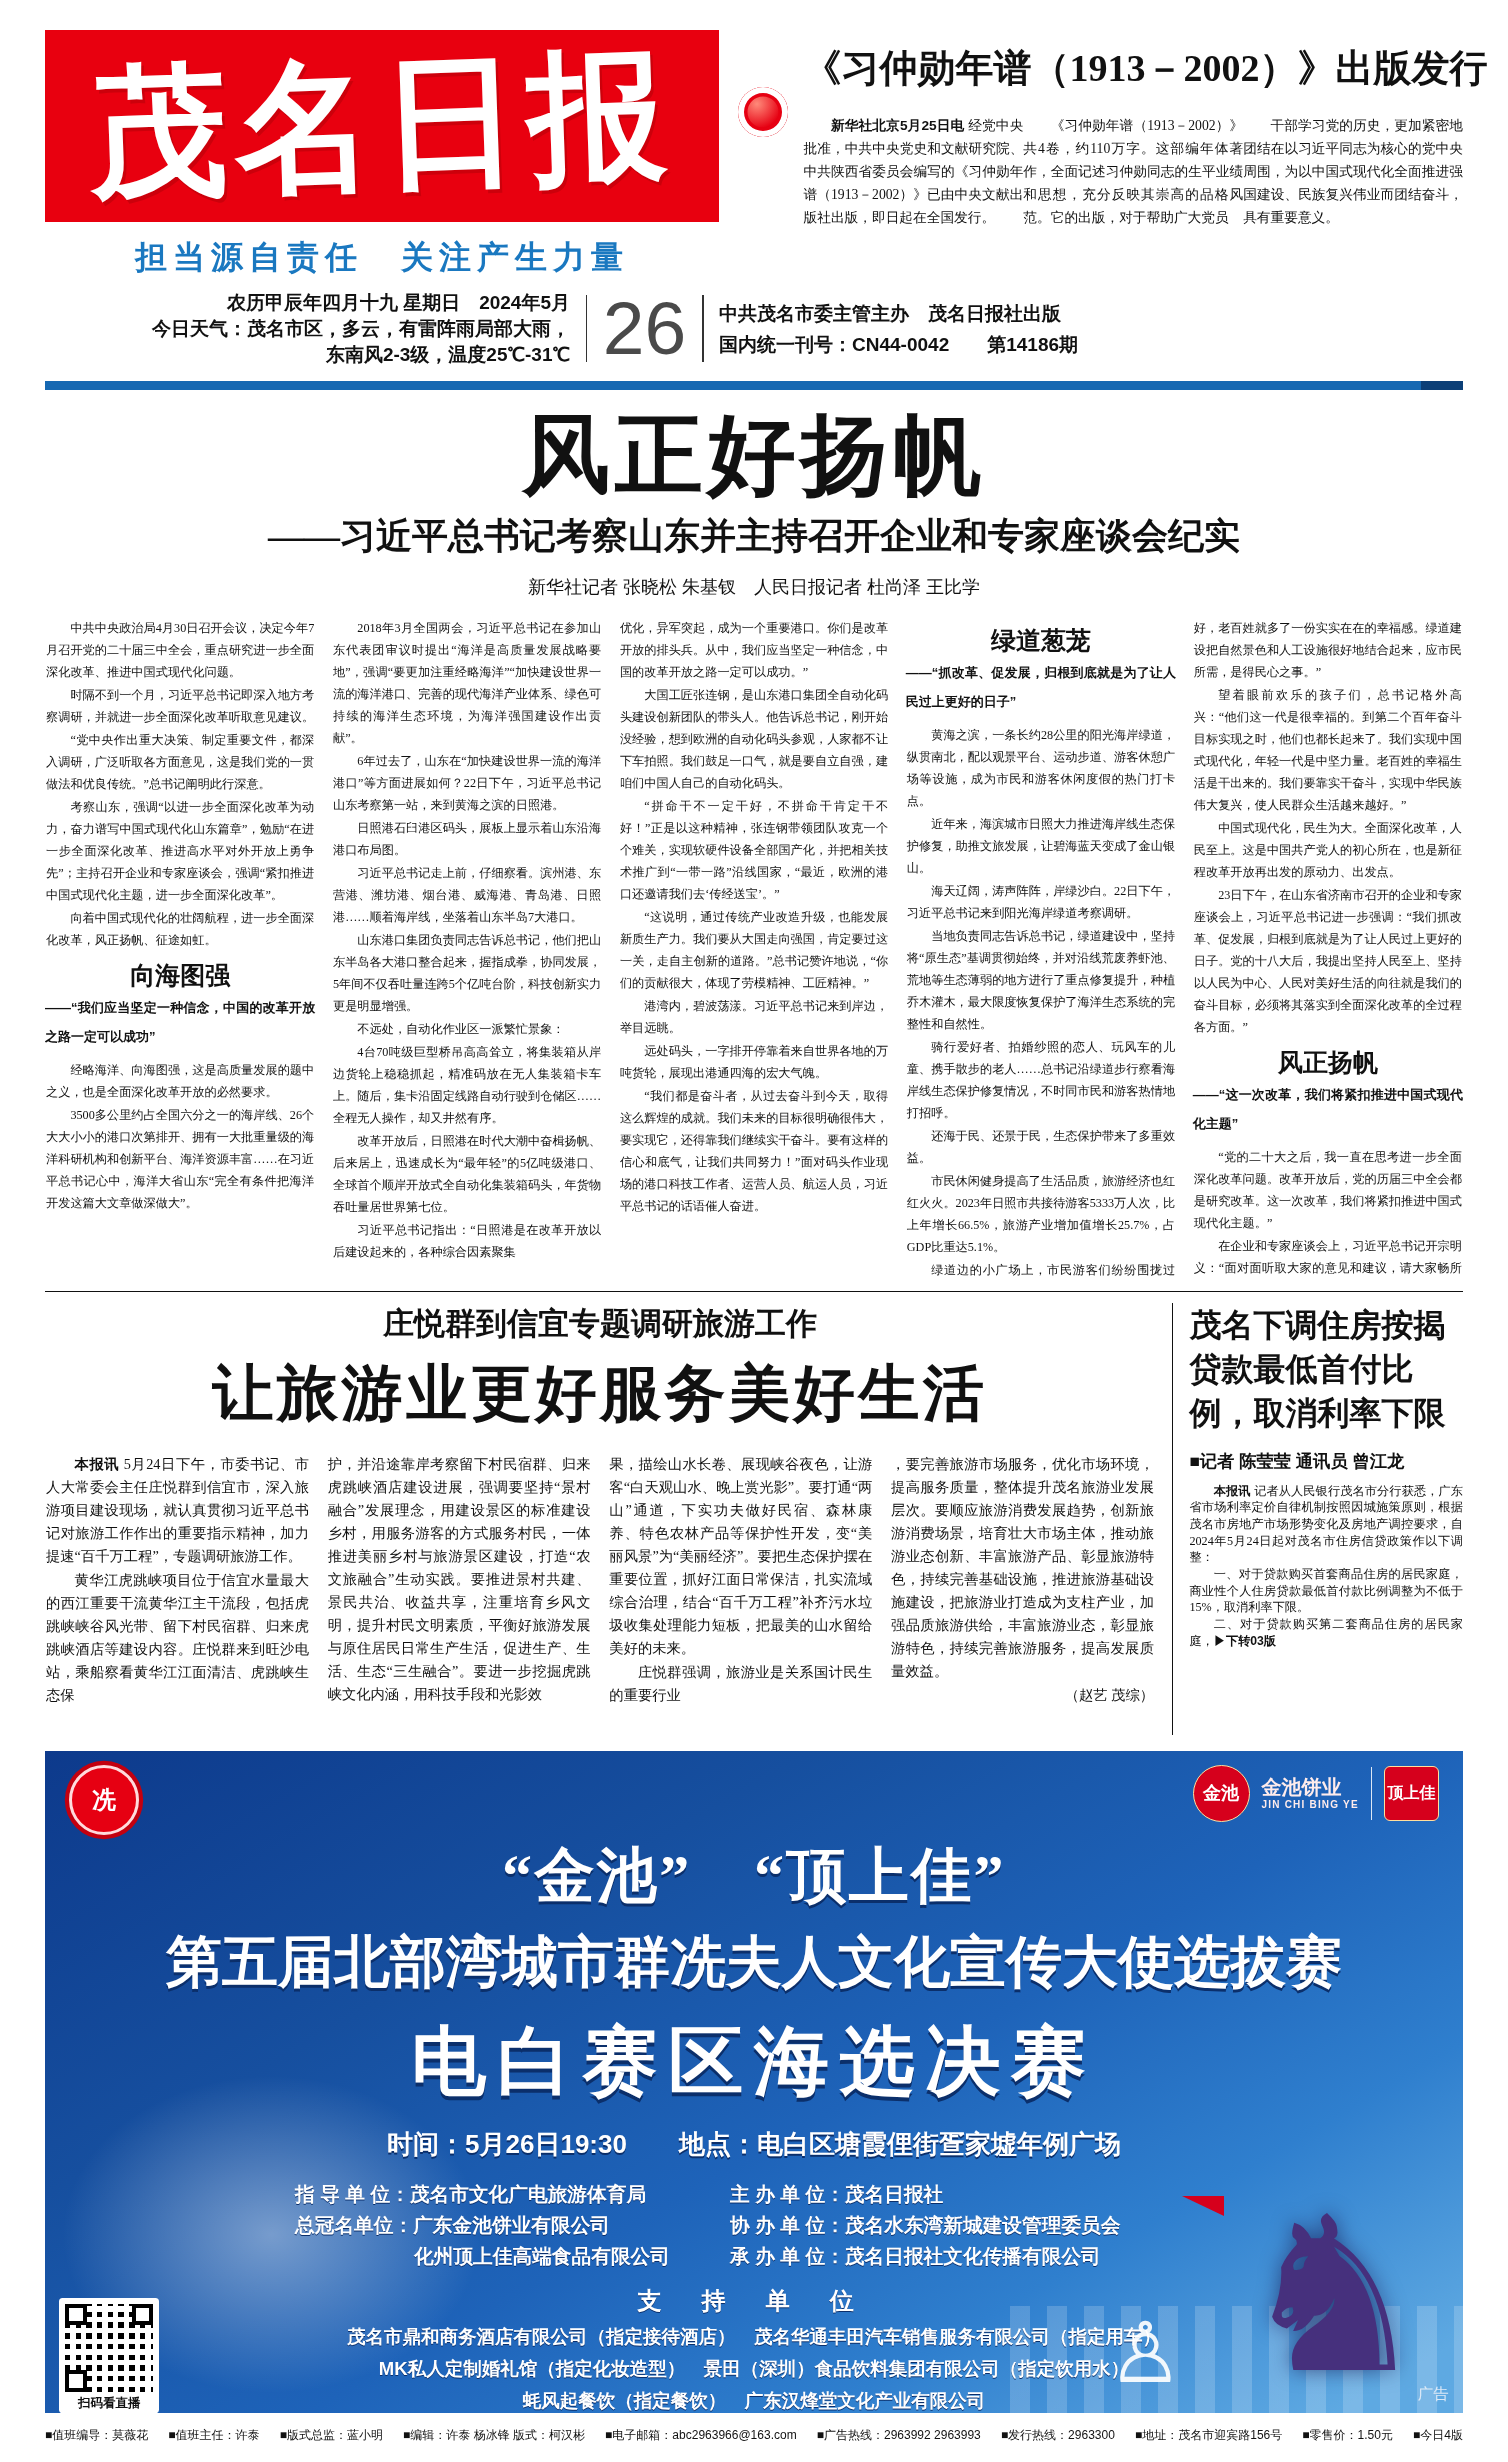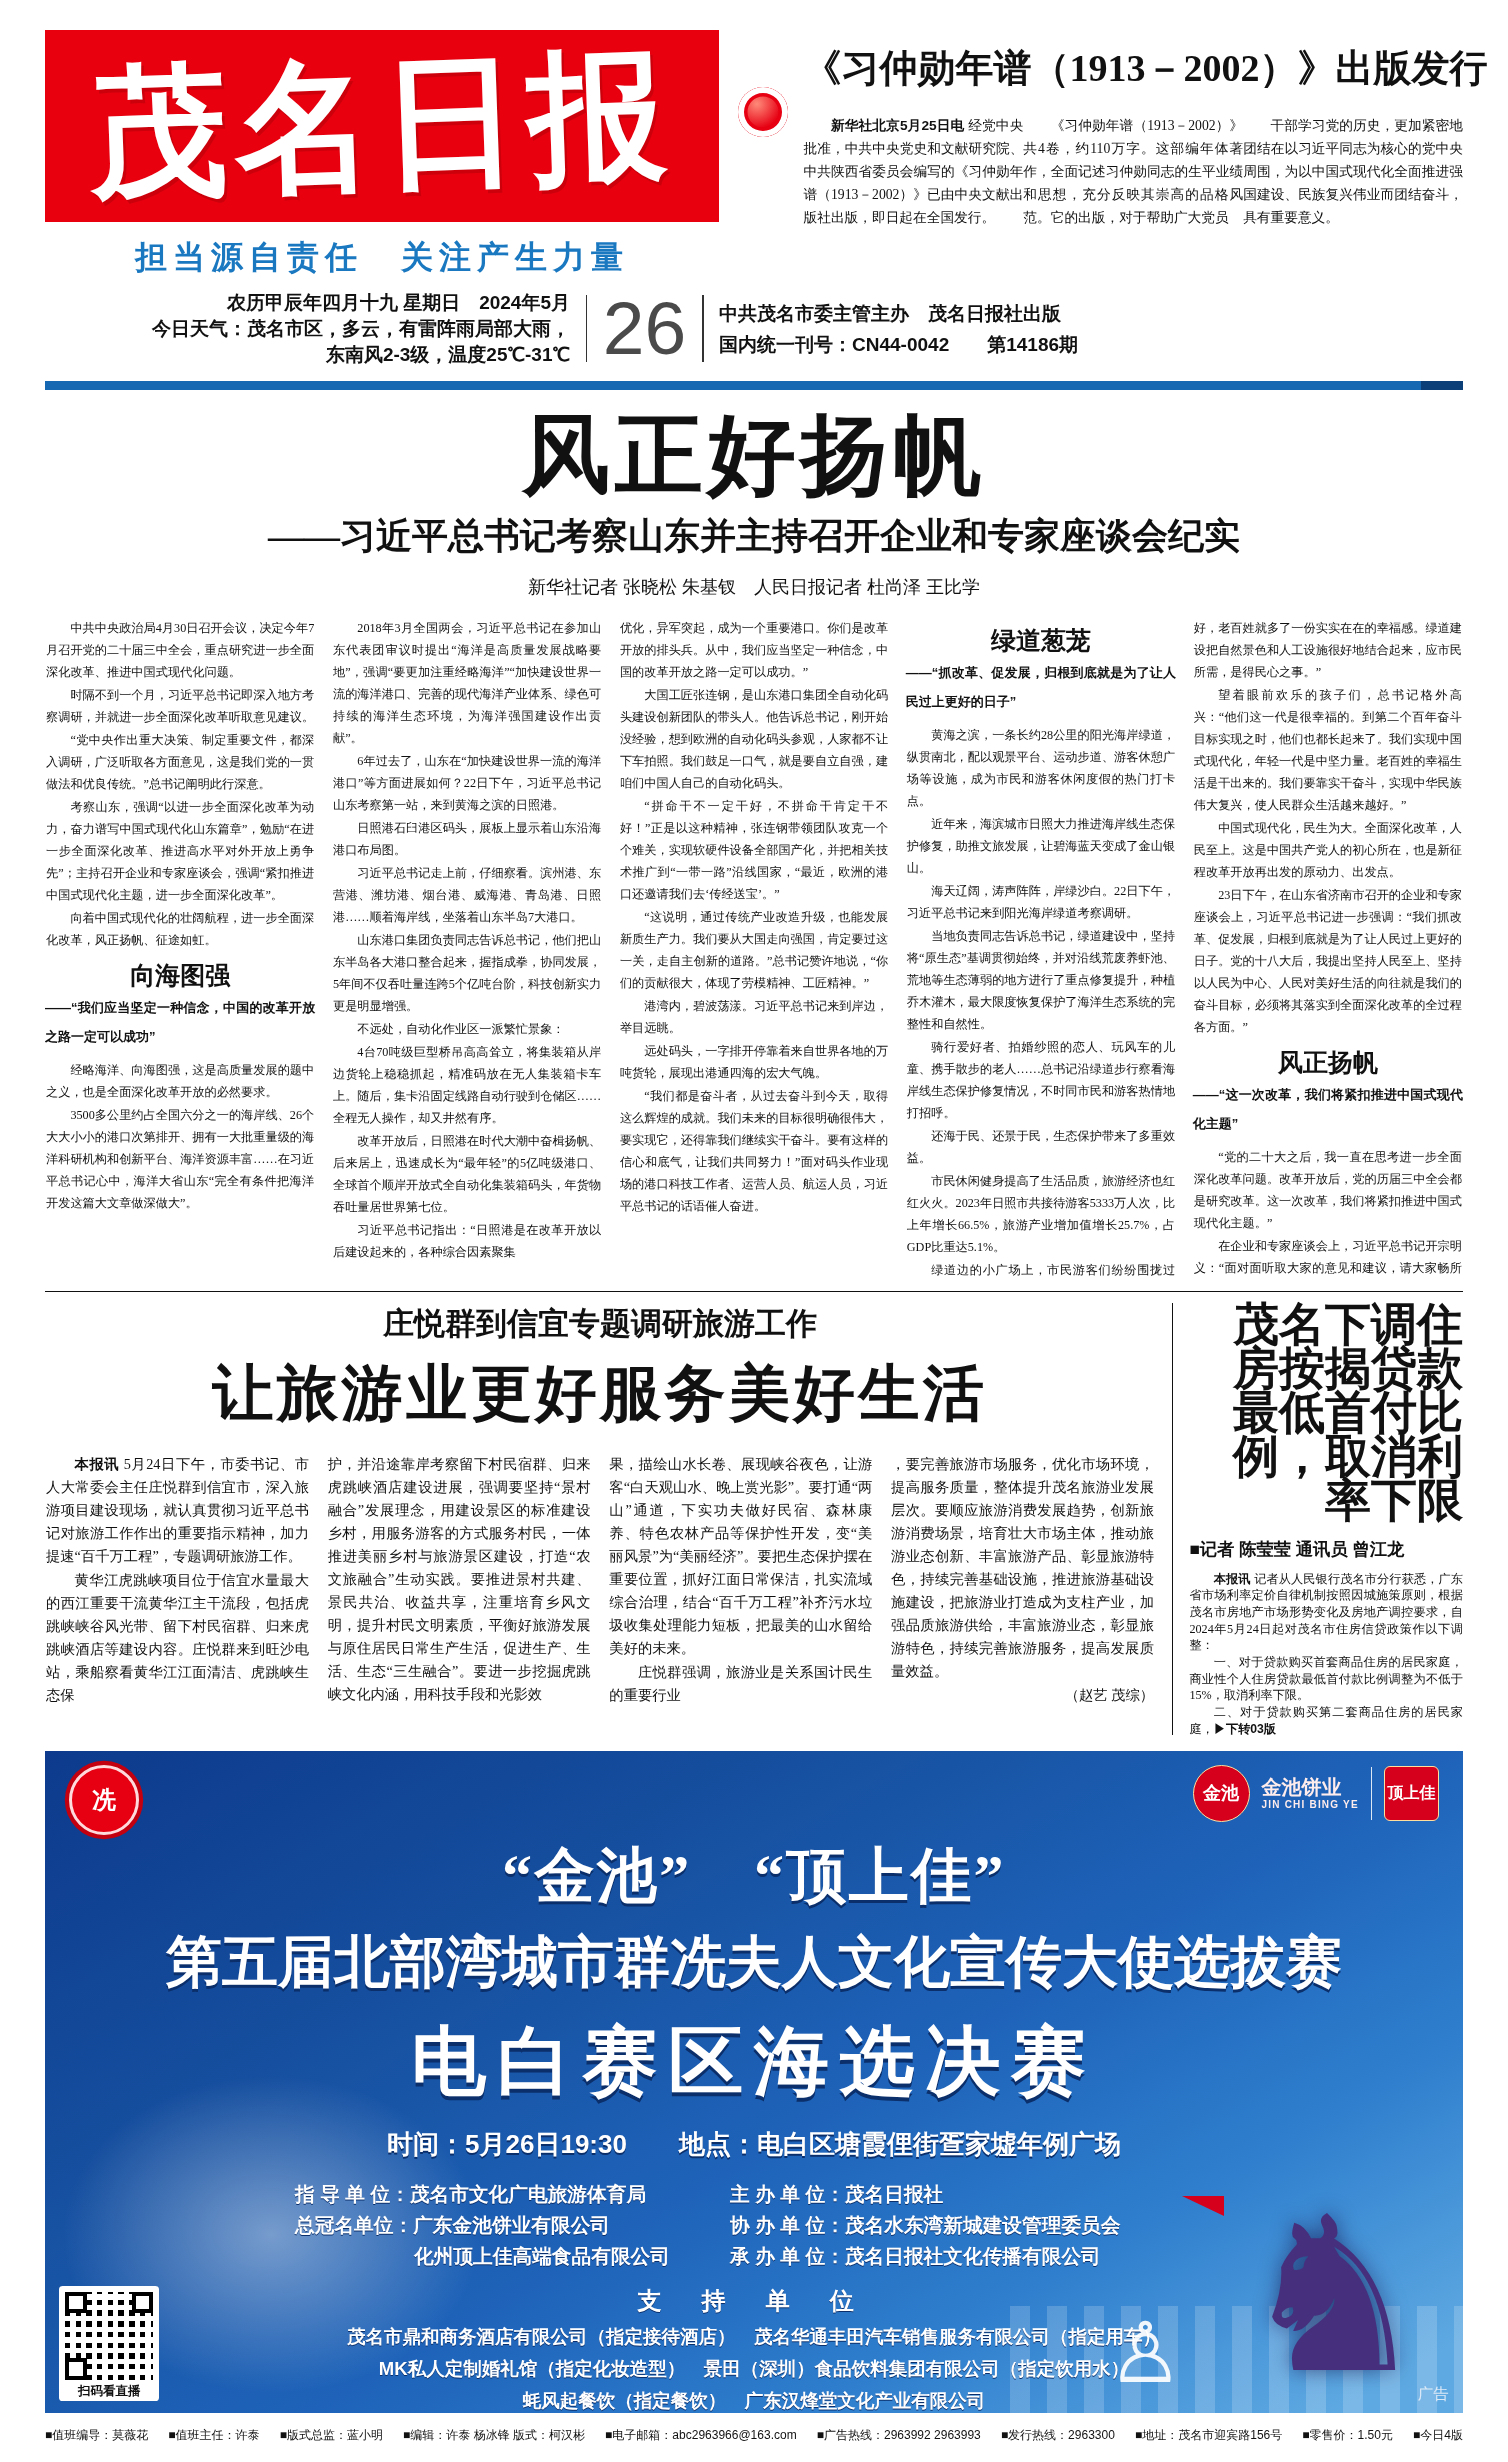"茂名下调住房按揭贷款最低首付比例，取消利率下限" .right-headline { font-size: 46px -> 32px; text-align: right -> none }
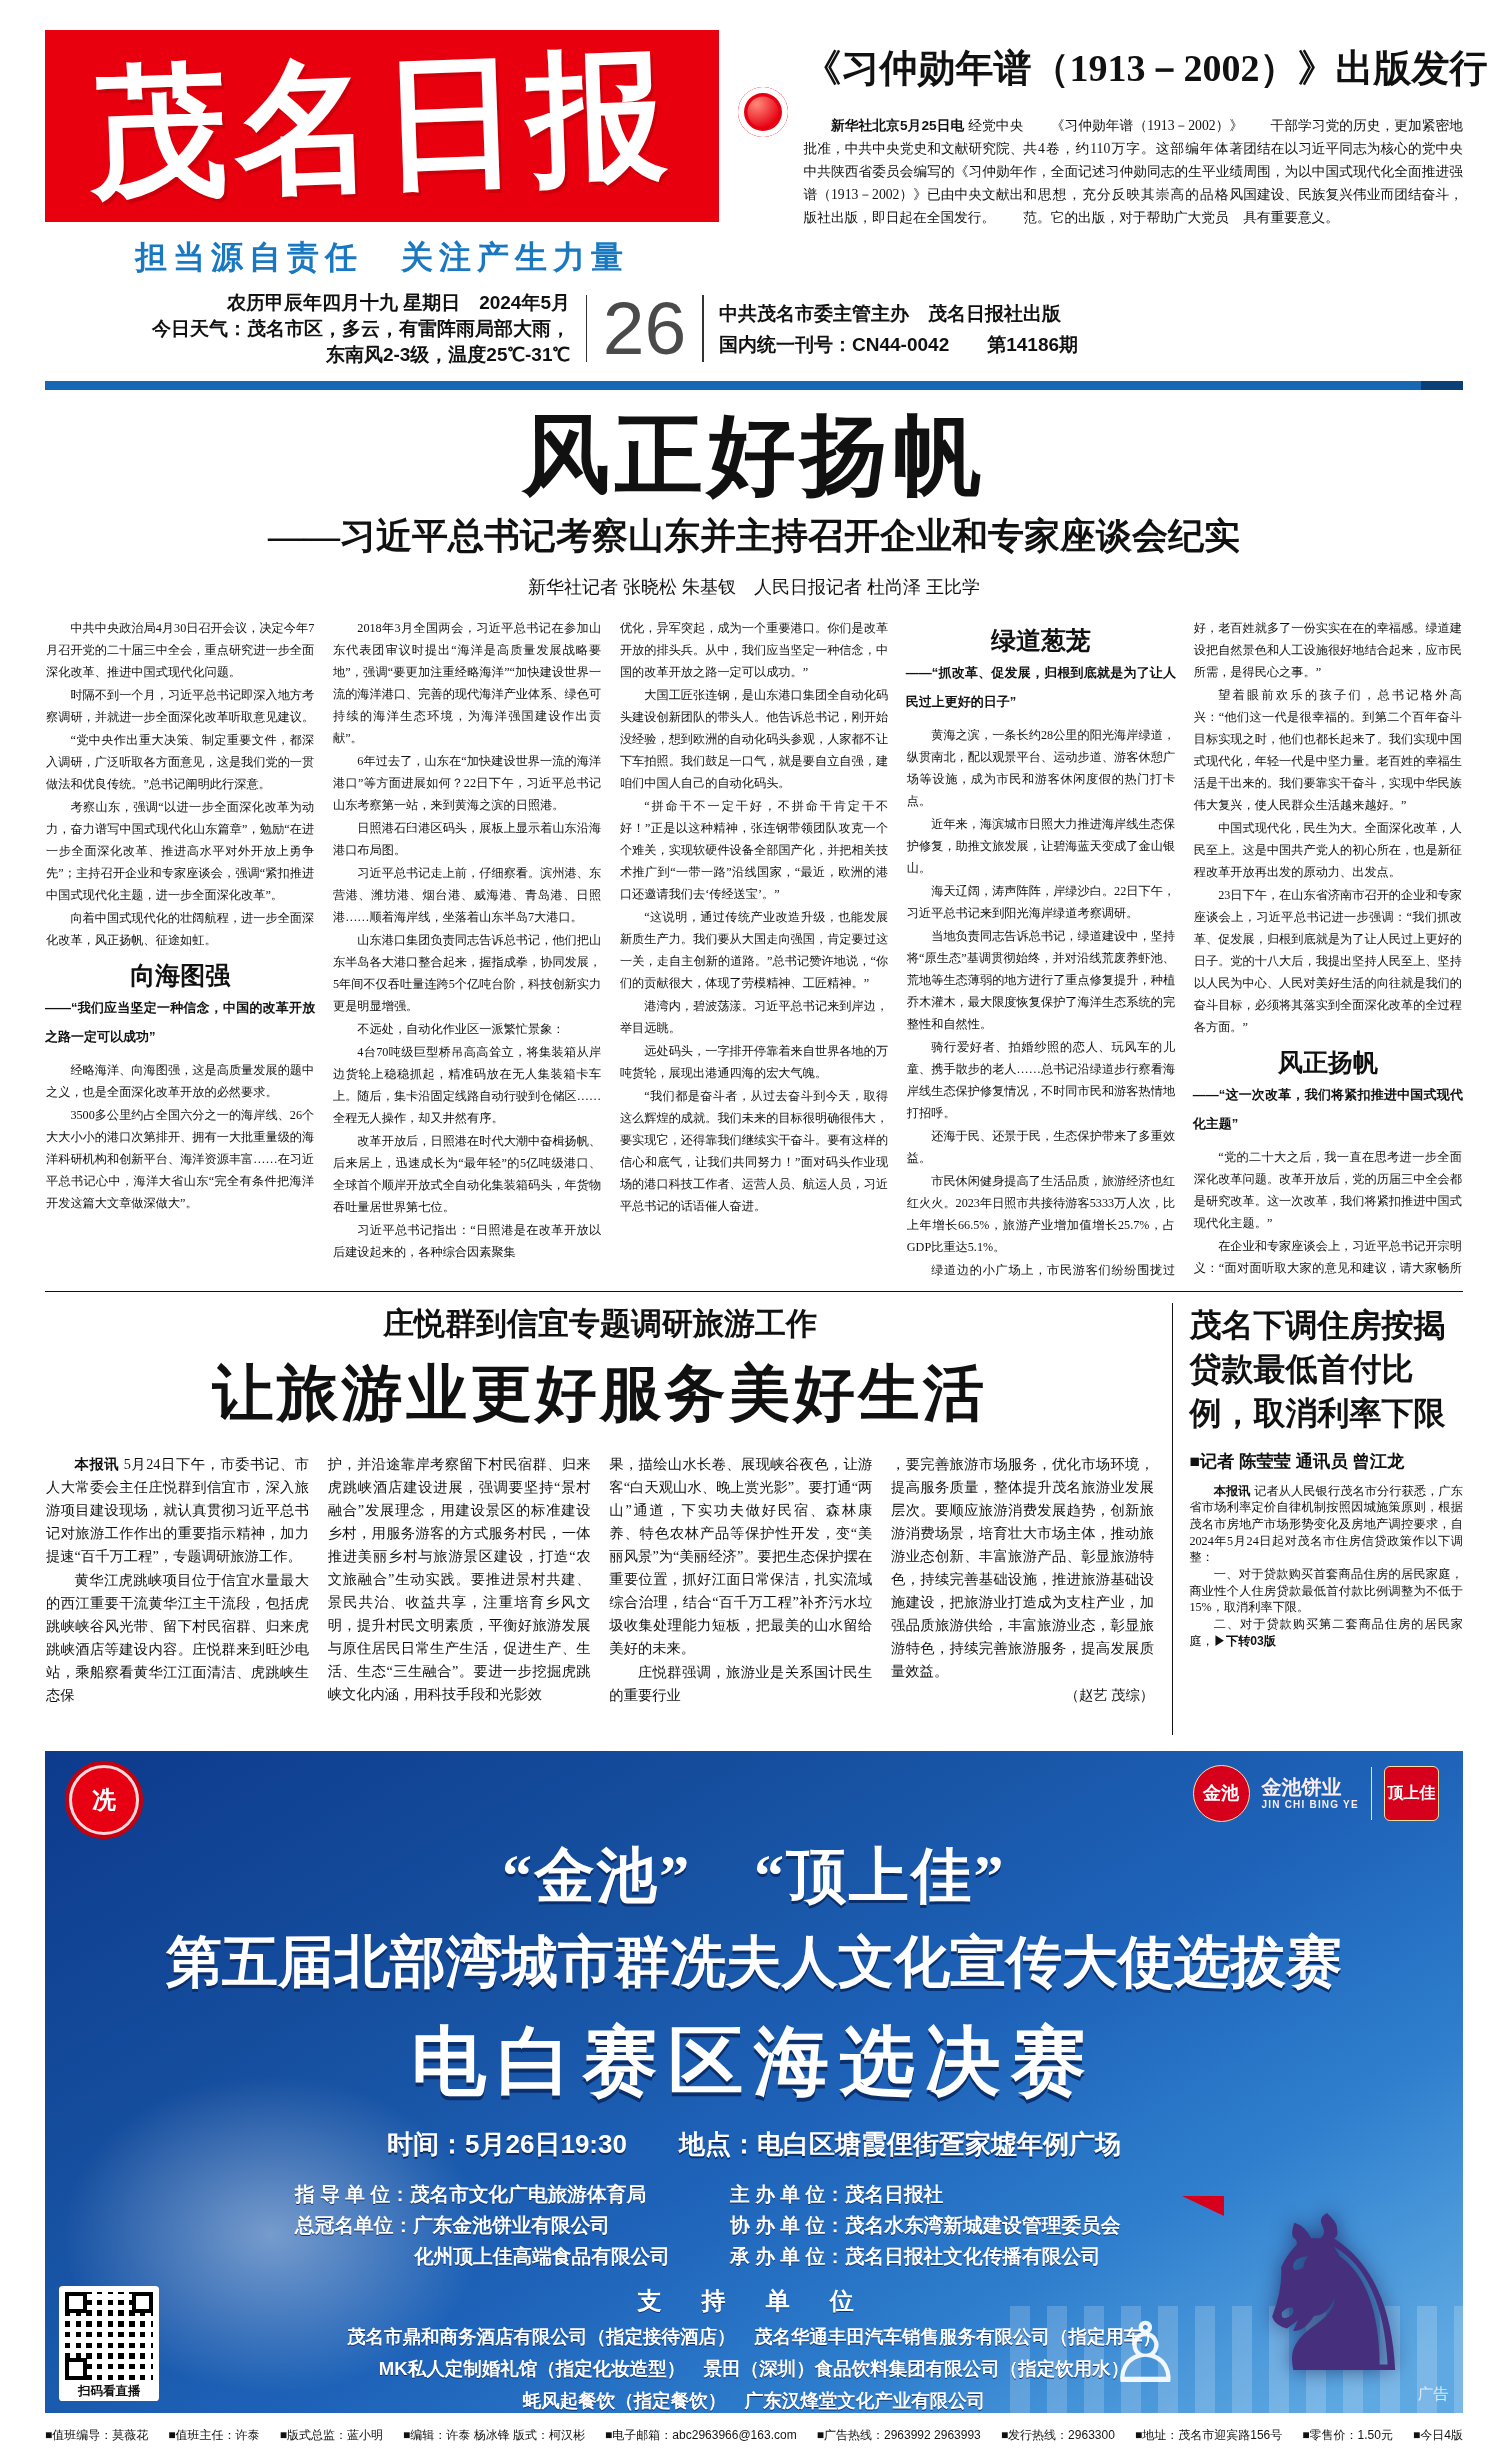"扫码看直播" .qr-box { bottom: 12px -> 0 }
